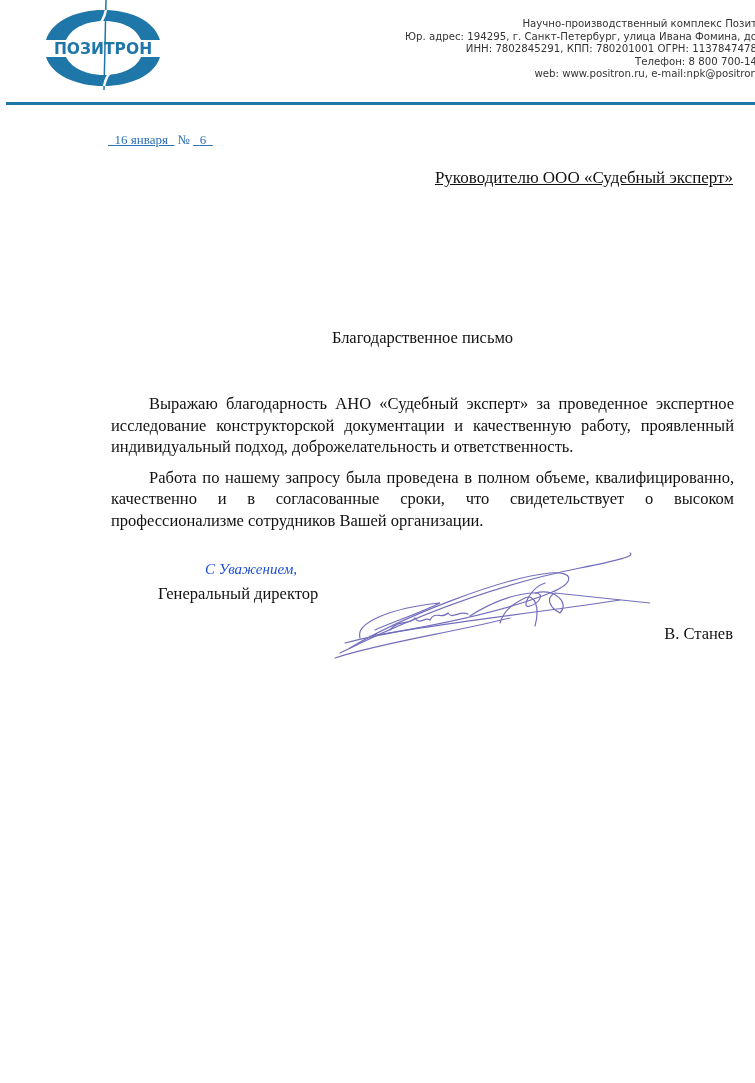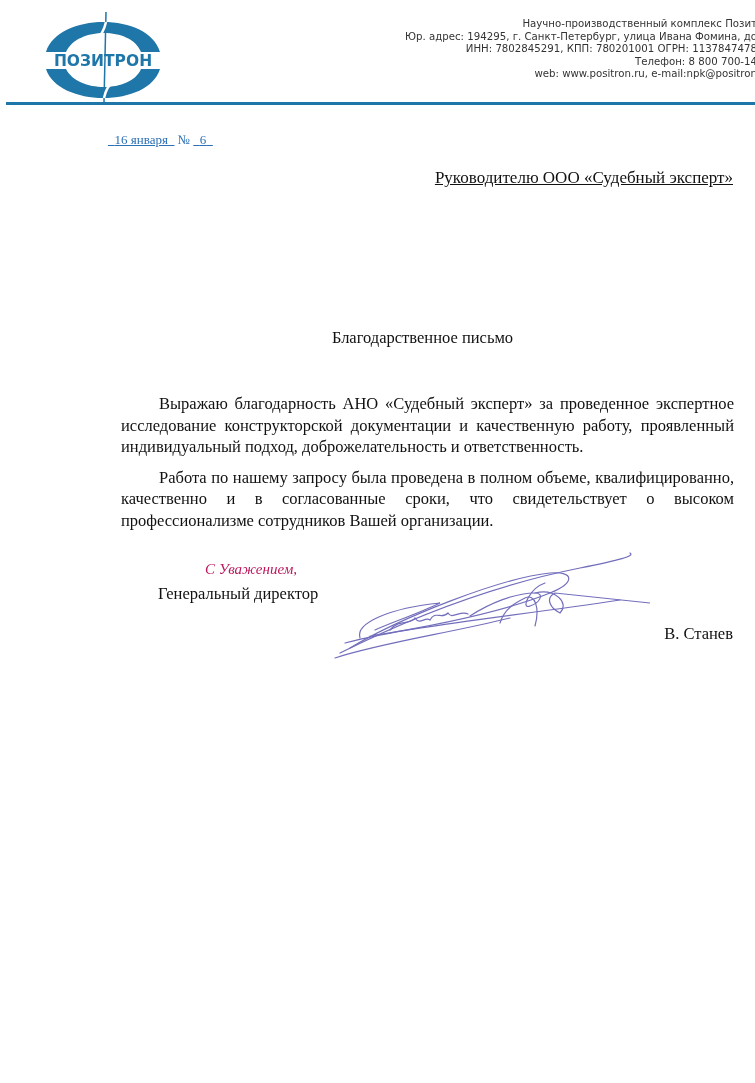"ПОЗИТРОН" .logo { top: 12px -> 0 }
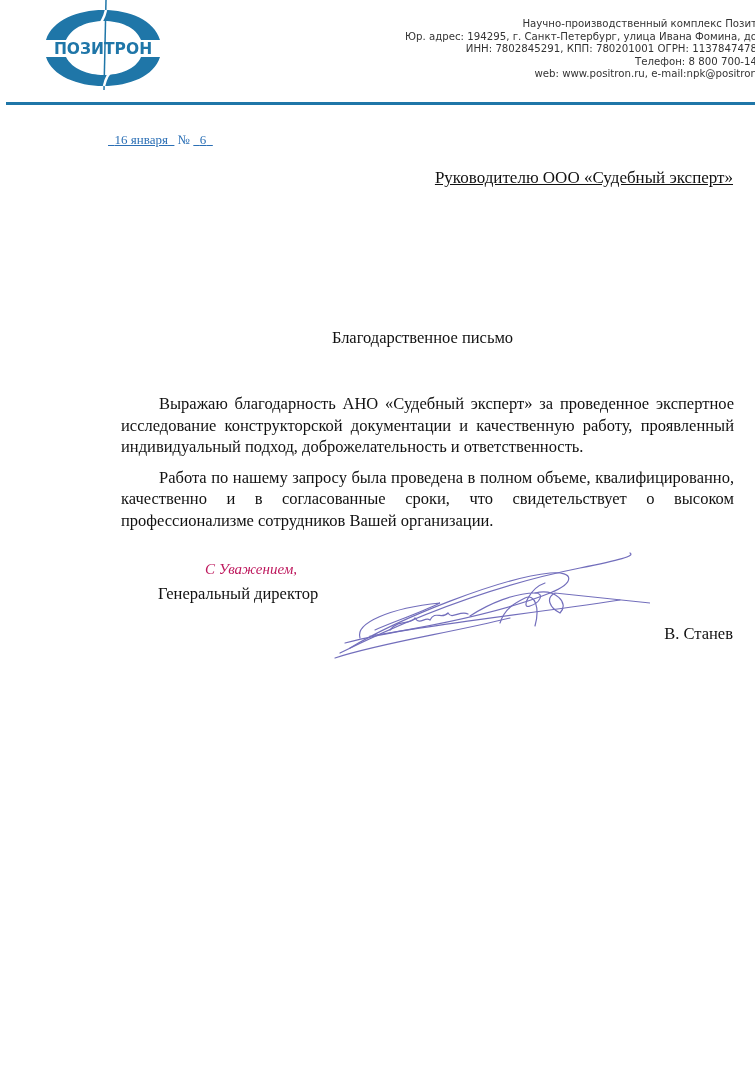"Выражаю благодарность АНО «Судебный" .body p { margin: 0 0 9px 12px -> 0 0 9px 2px }
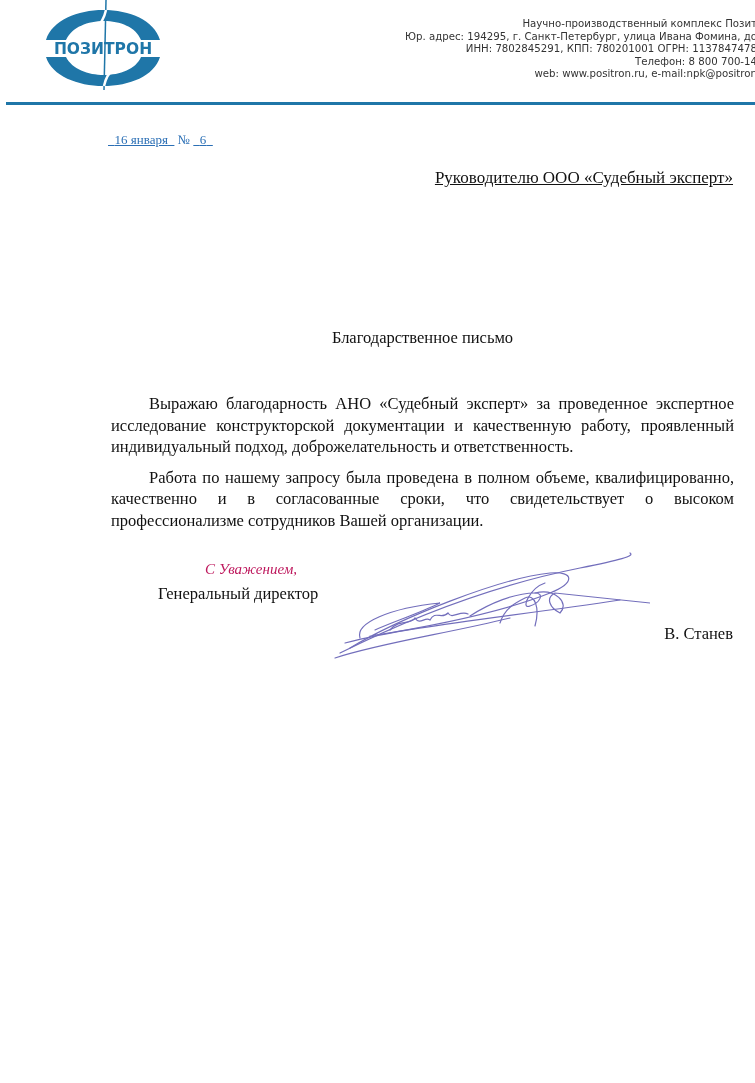"С Уважением," .closing { color: #be185d -> #1d4ed8 }
